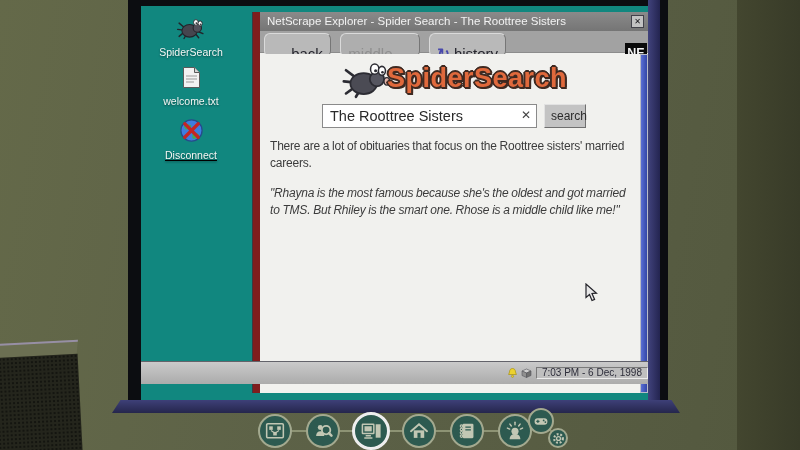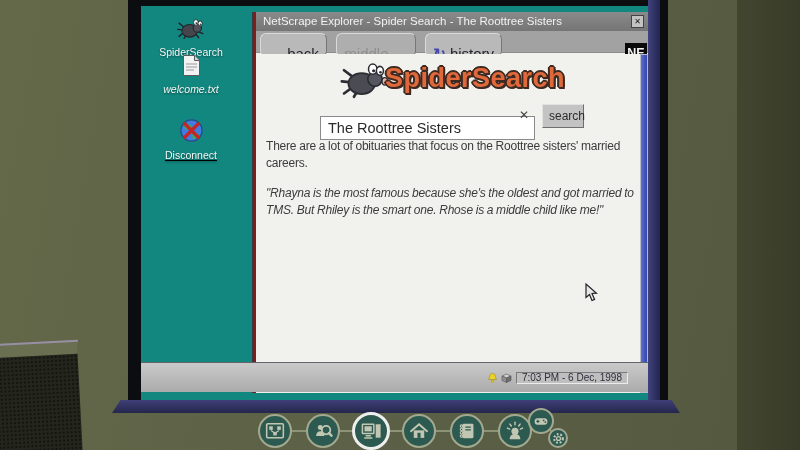"NetScrape Explorer - Spider Search" .window { border-left: 3px solid #7f1d1d -> 7px solid #7f1d1d }
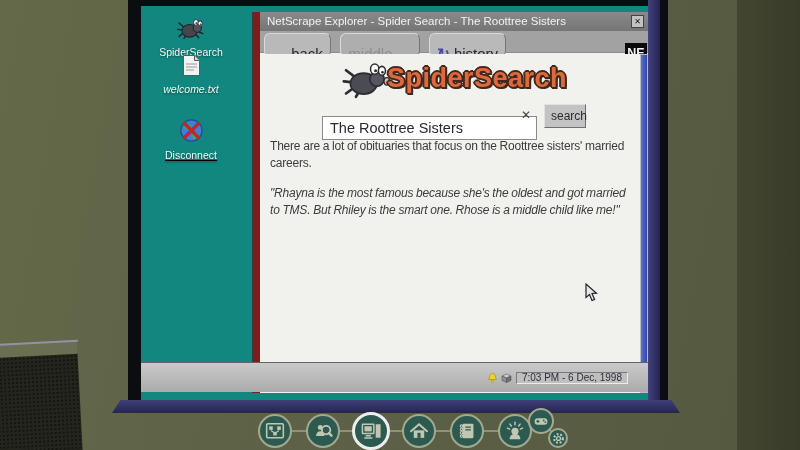"welcome.txt" div.dicon { font-style: italic -> none; top: 48px -> 60px }
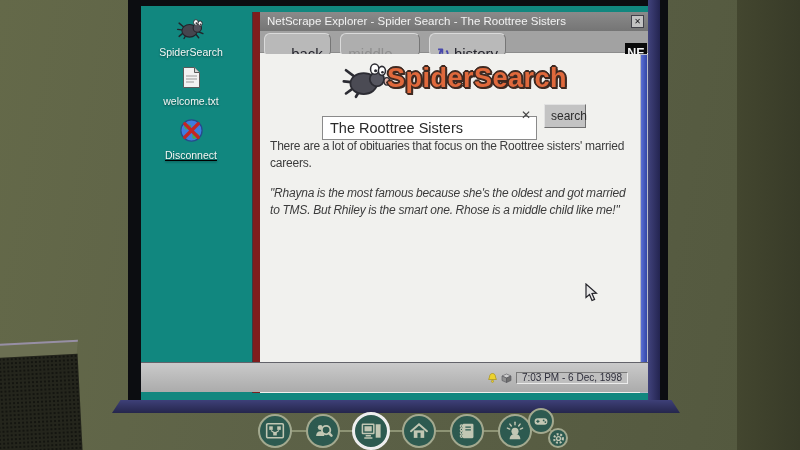"The Roottree Sisters" .search-input { margin-top: 12px -> none }
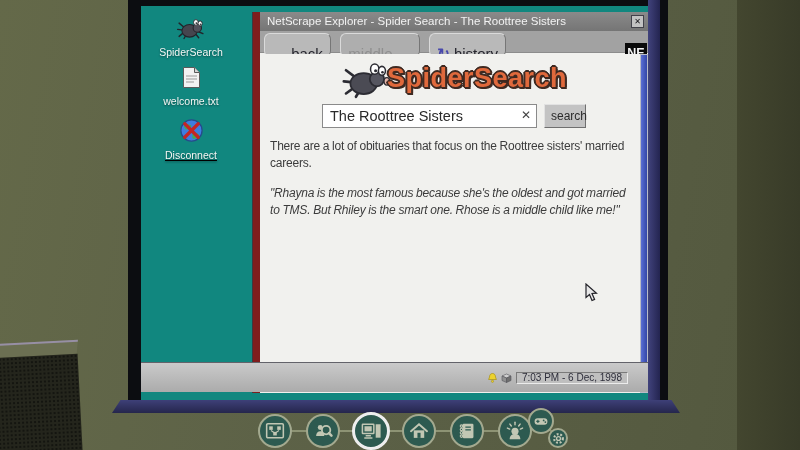"7:03 PM - 6 Dec," .taskbar { bottom: 8px -> 16px; height: 30px -> 23px; padding-right: 20px -> 0 }
